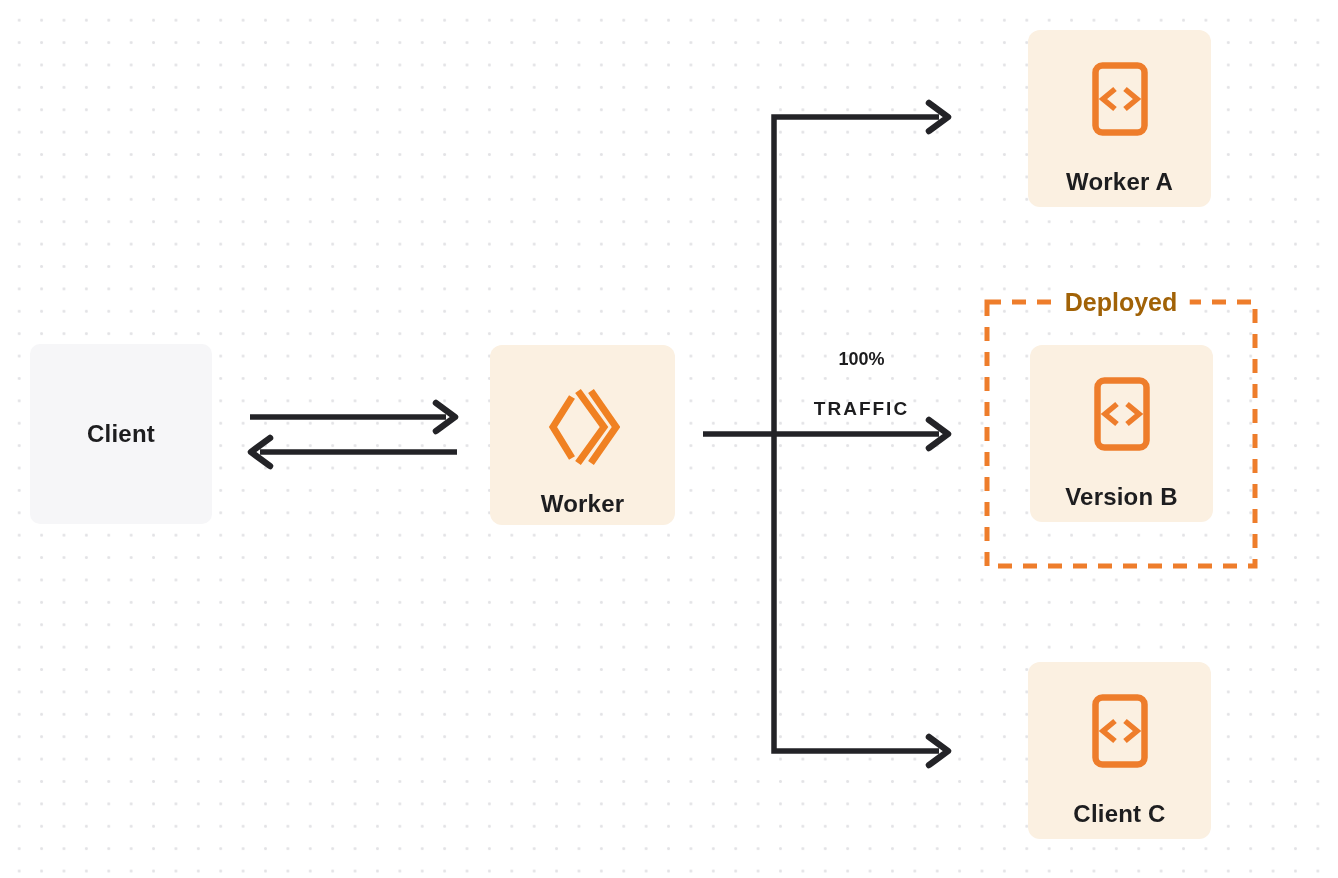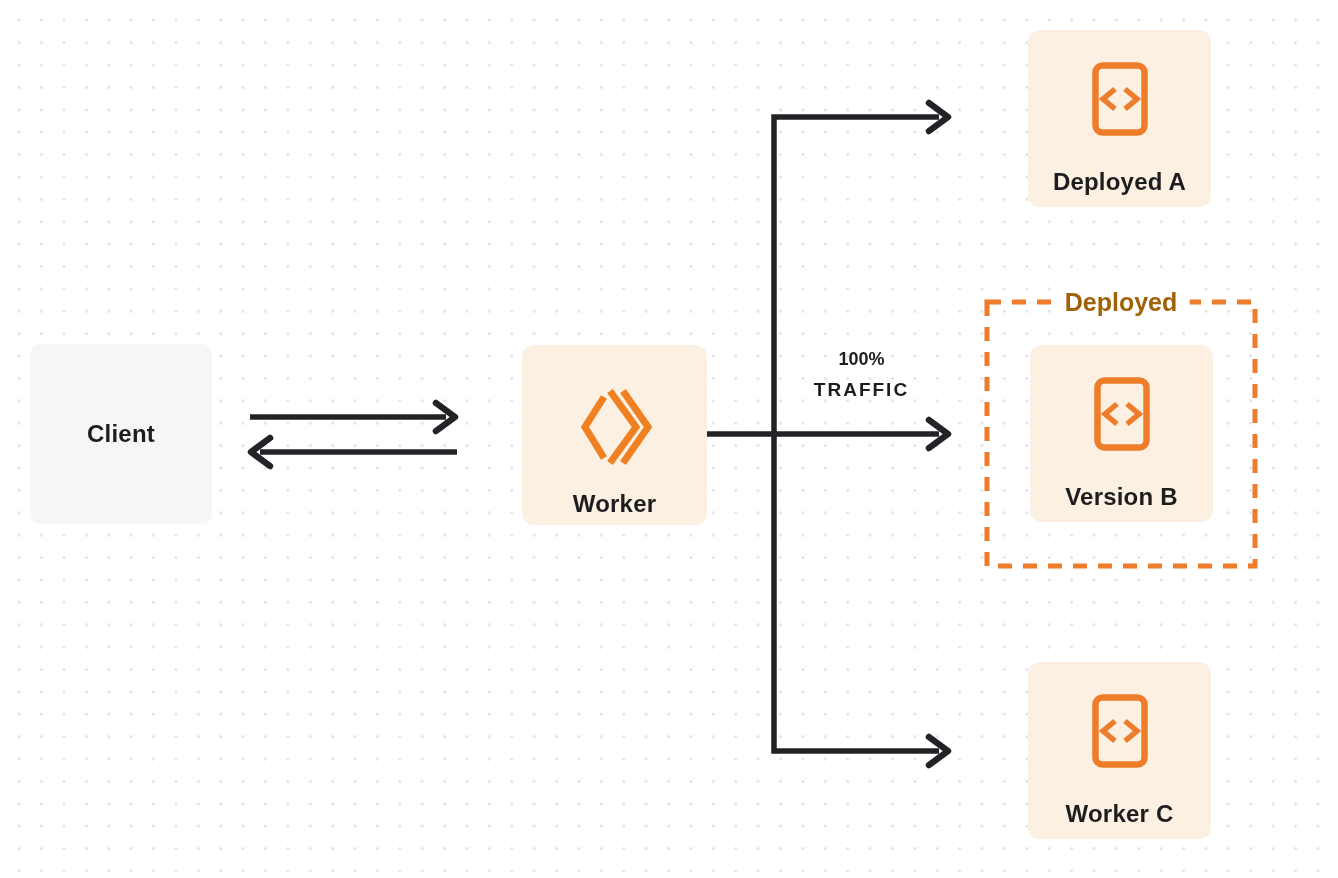"Deployed A" span.label { text: Deployed -> Worker }
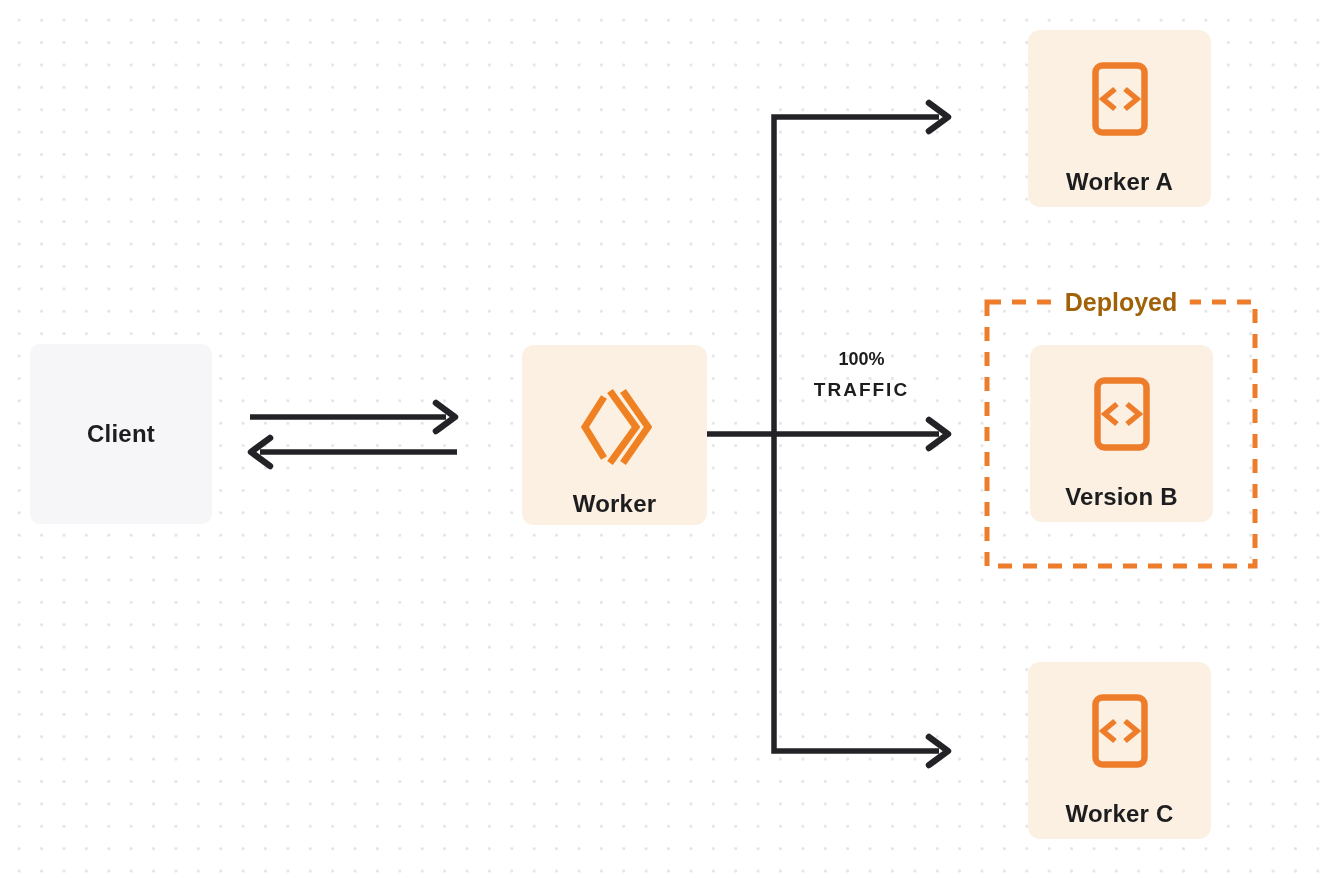"TRAFFIC" .traffic-label .line2 { margin-top: 9px -> 28px }
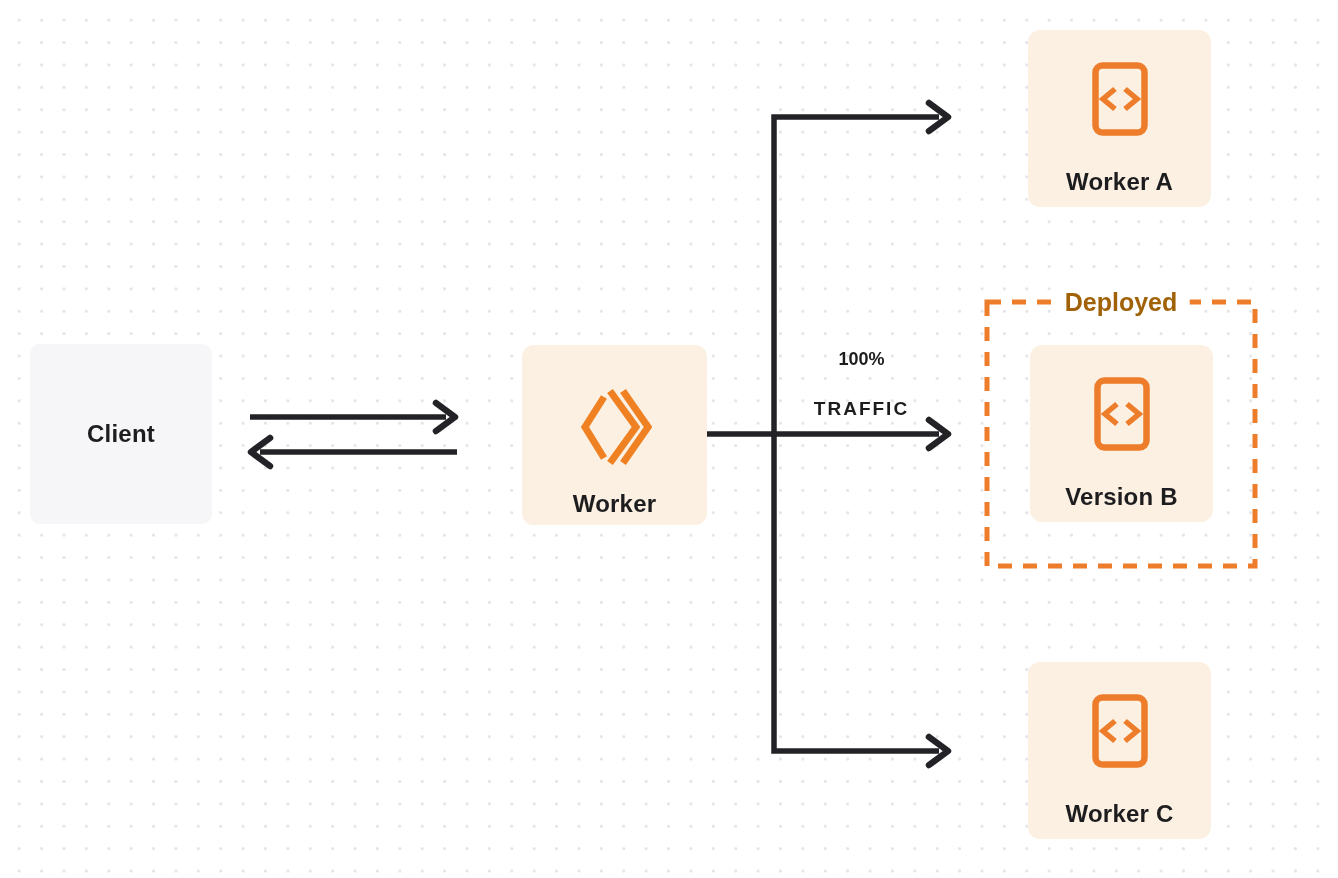"Worker" .worker-box { margin-left: 32px -> none }
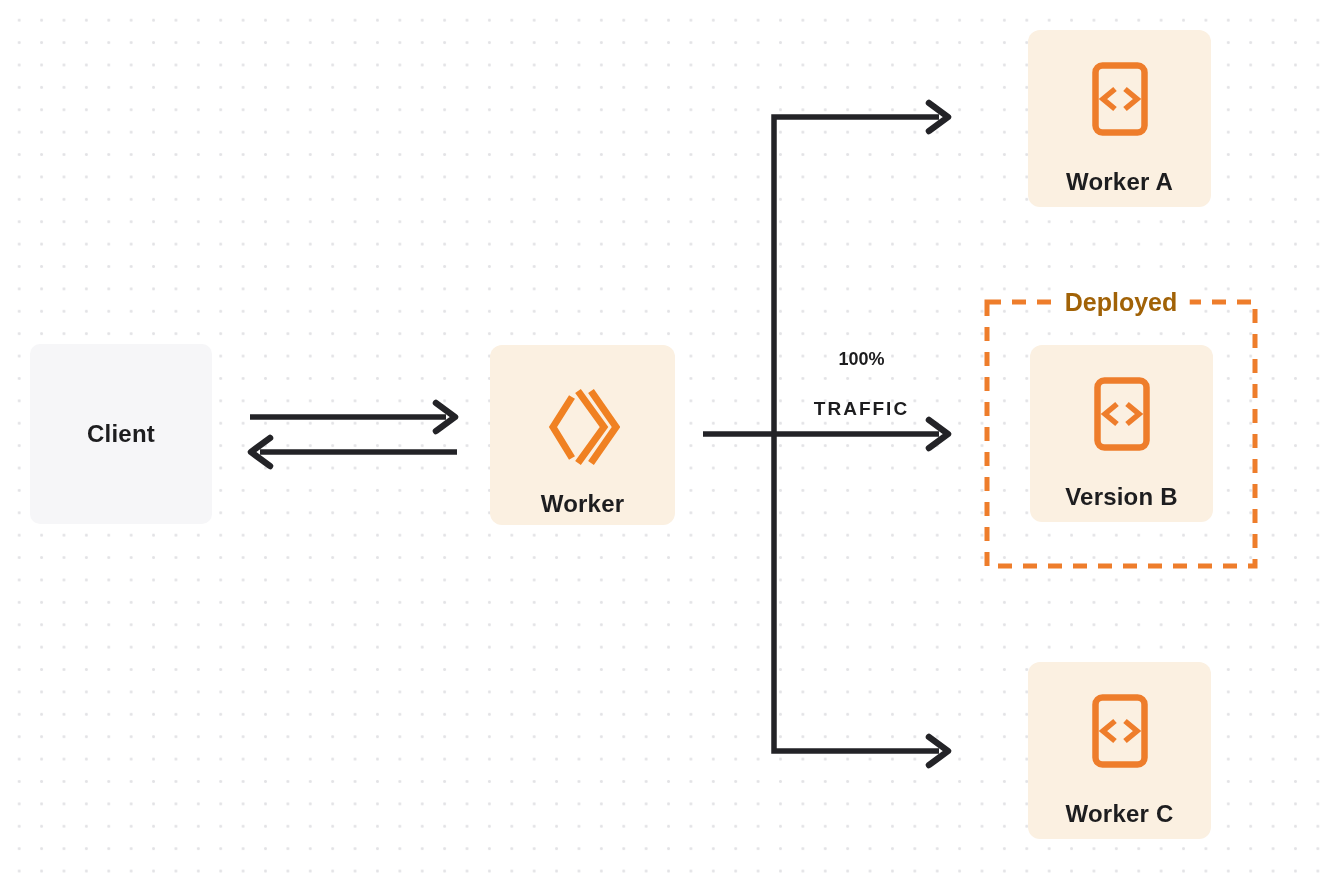"Worker C" span.label { text: Worker -> Client }
